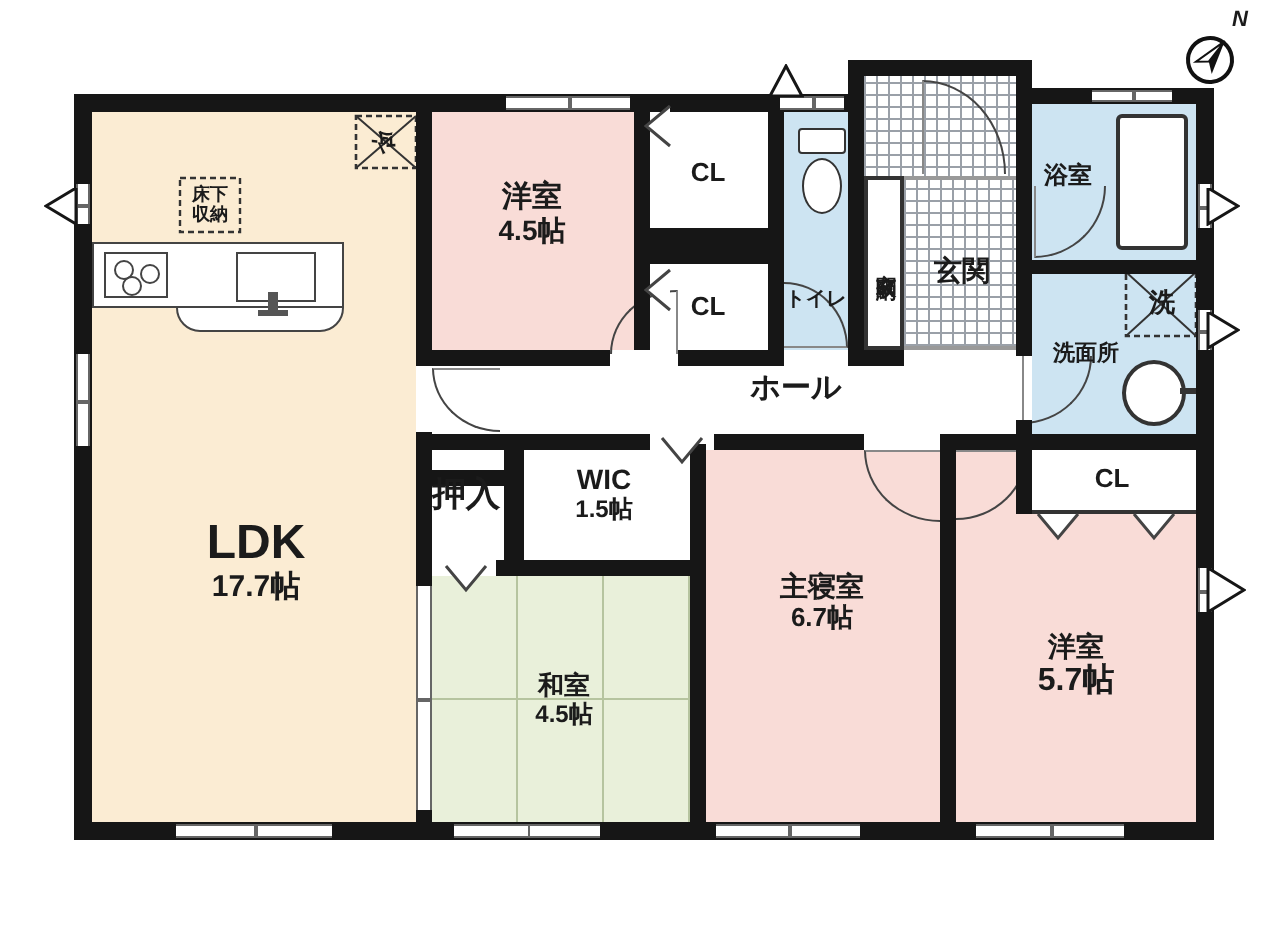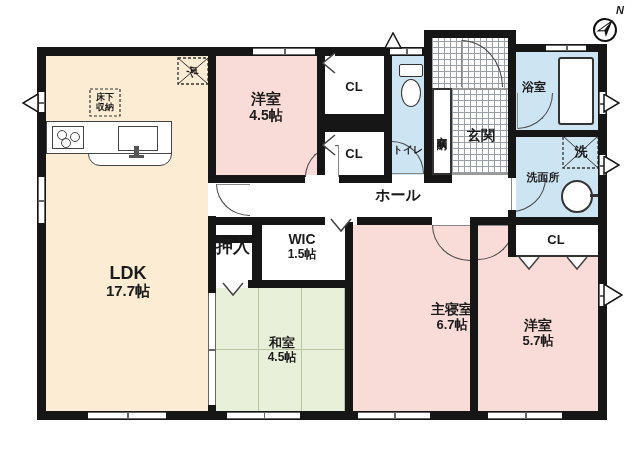"LDK" span { font-size: 18px -> 24px }
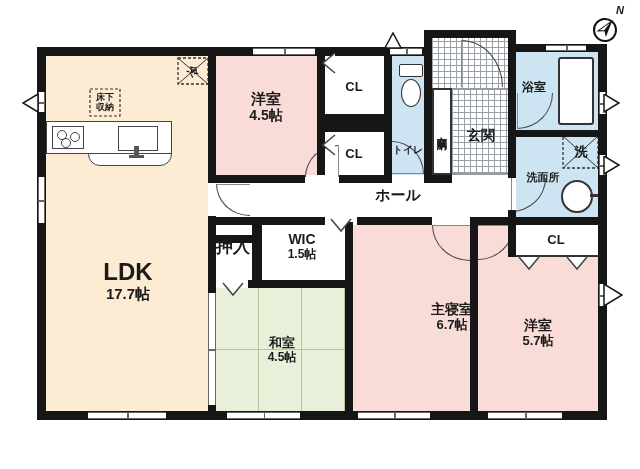"主寝室" div.lbl { margin-left: 41px -> none; top: 317px -> 301px }
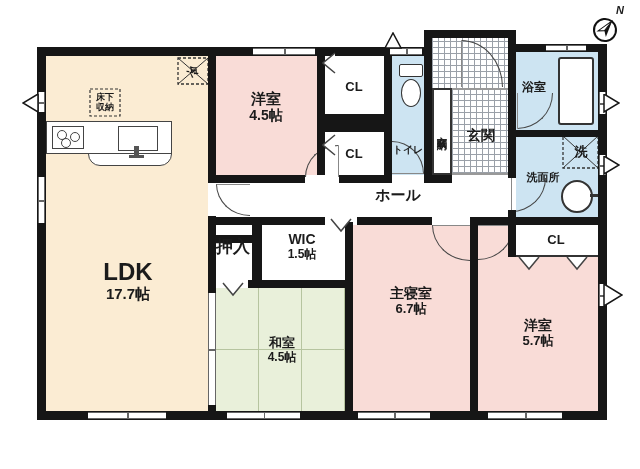"5.7帖" span { font-size: 13px -> 16px }
